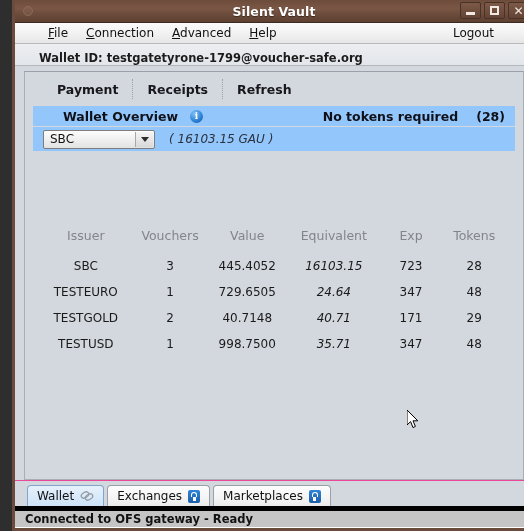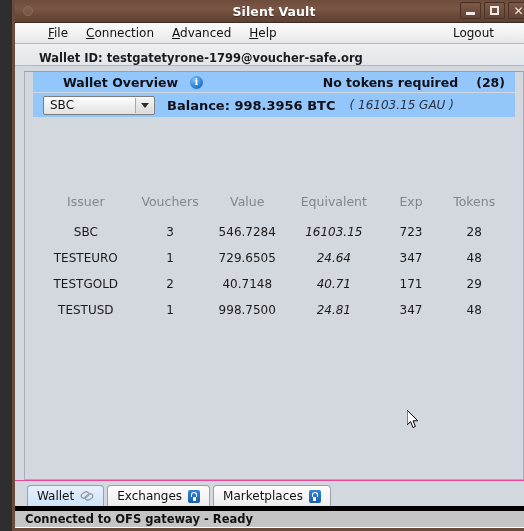"Payment" div.action-tabs { html: none -> <div> <div>Payment</div> <div></div> <div>Receipts</div> <div></div> <div>Refresh</div> </div> }
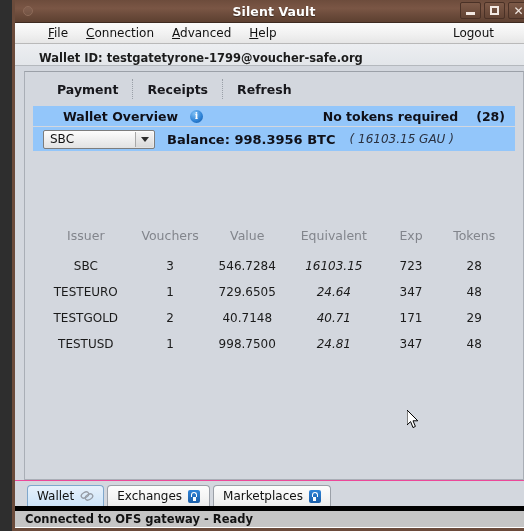"Balance: 998.3956 BTC" span.balance-label { html: <span>Balance: 998.3956 BTC</span> -> none }
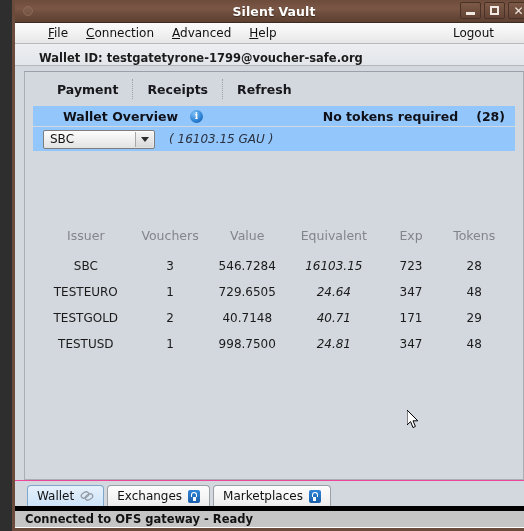"546.7284" td { text: 546.7284 -> 445.4052 }
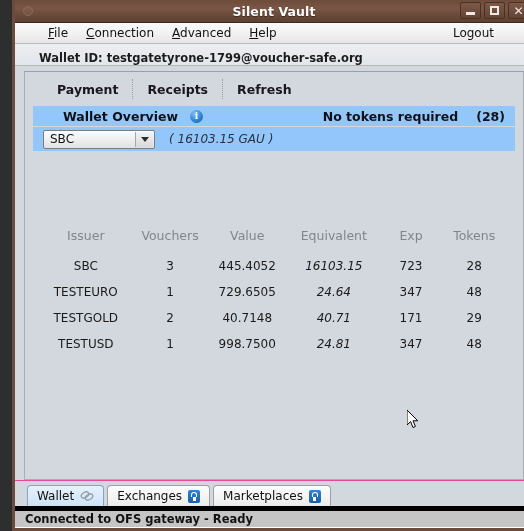"24.81" td.equiv { text: 24.81 -> 35.71 }
